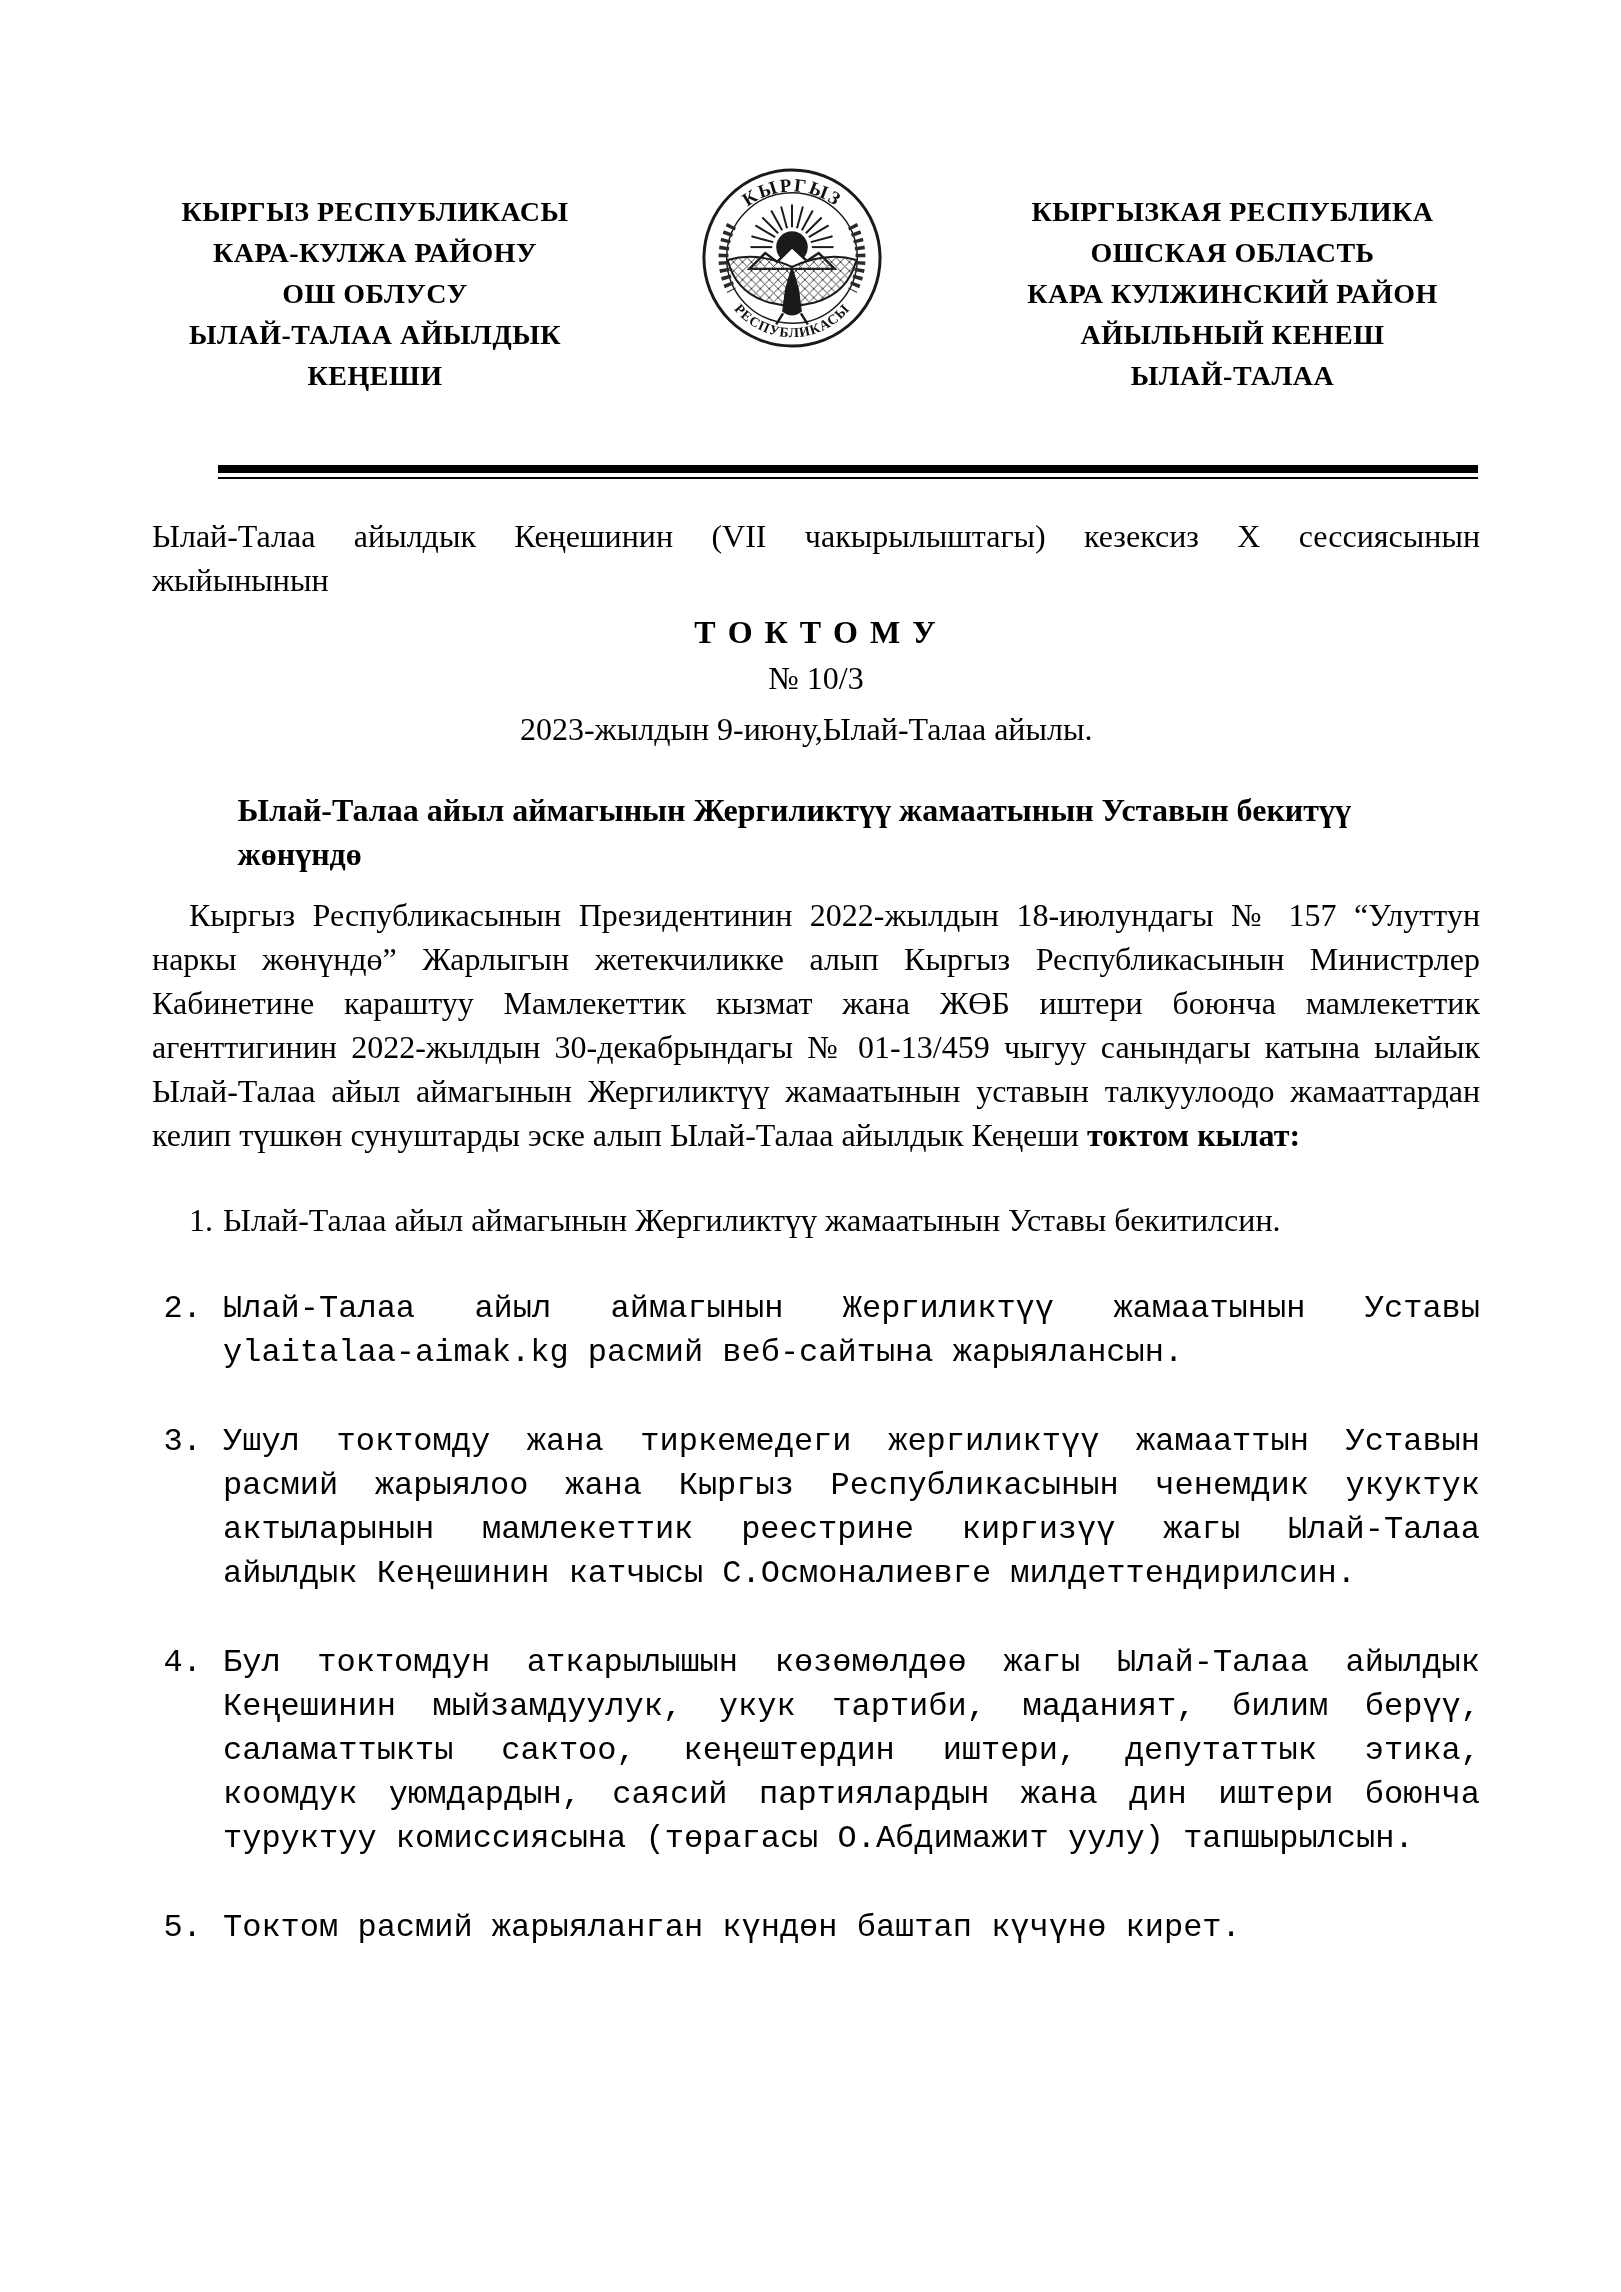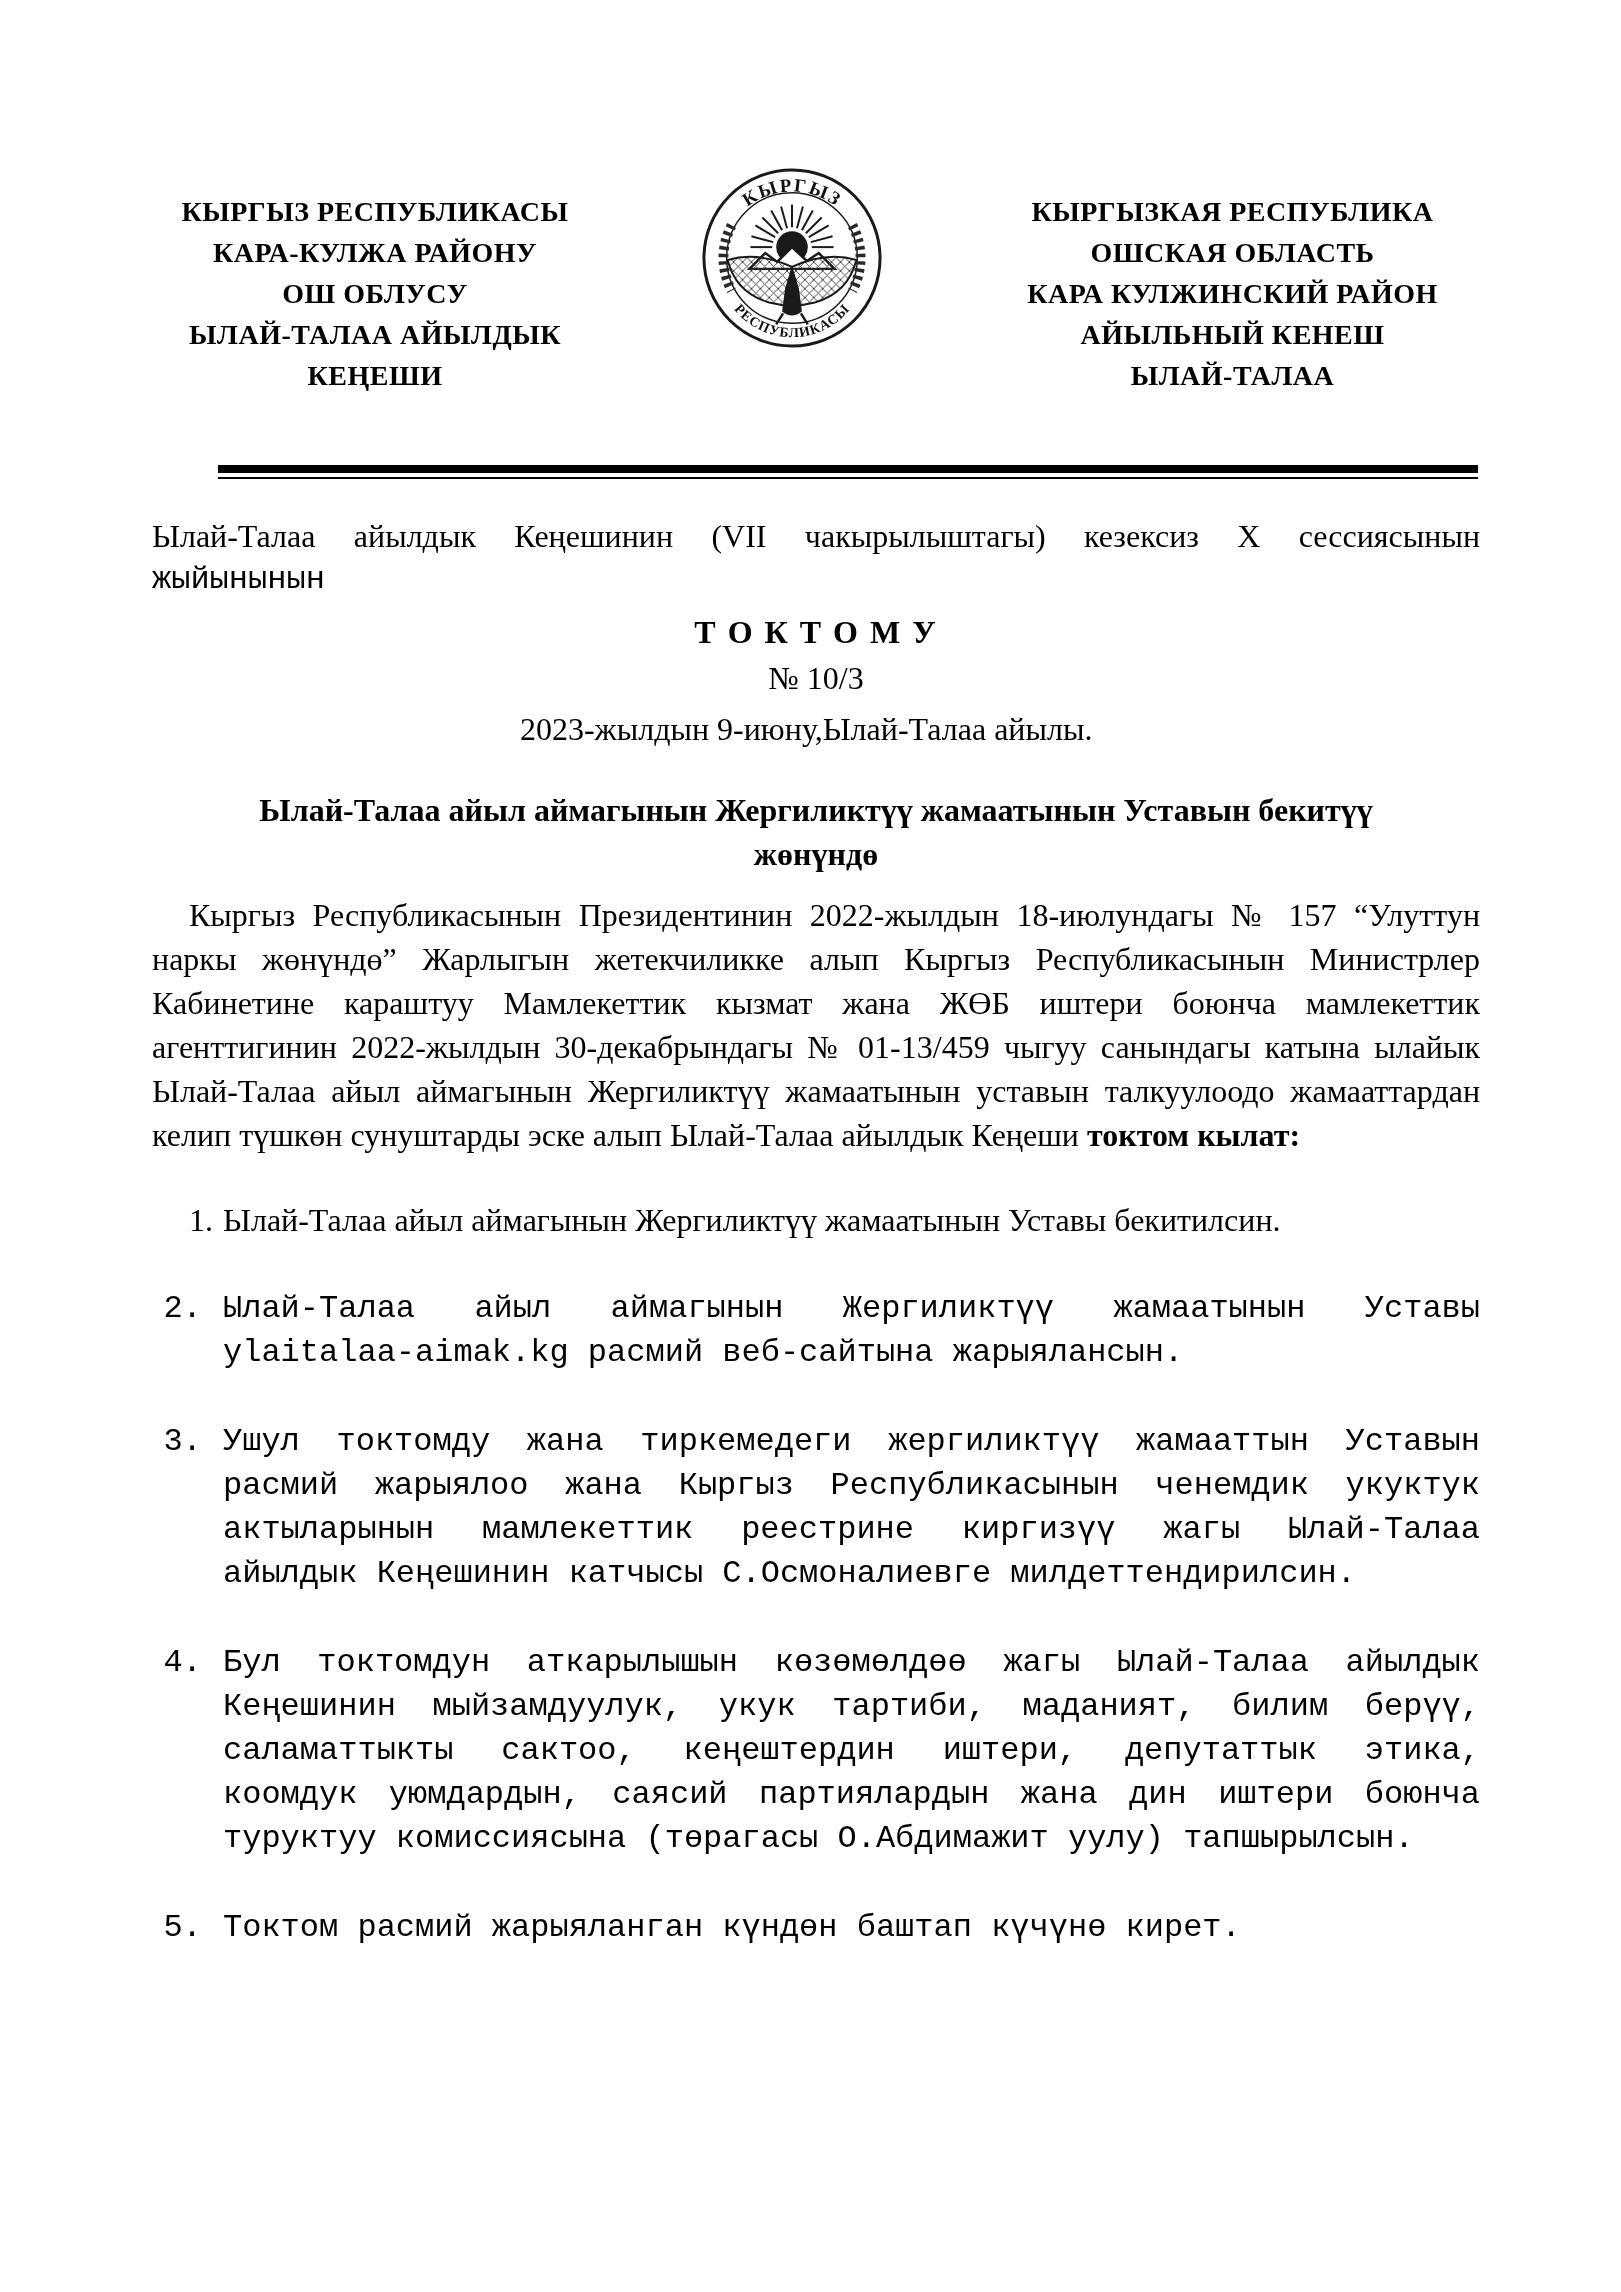"жыйынынын" .intro .l2 { font-family: Liberation Mono, monospace -> none }
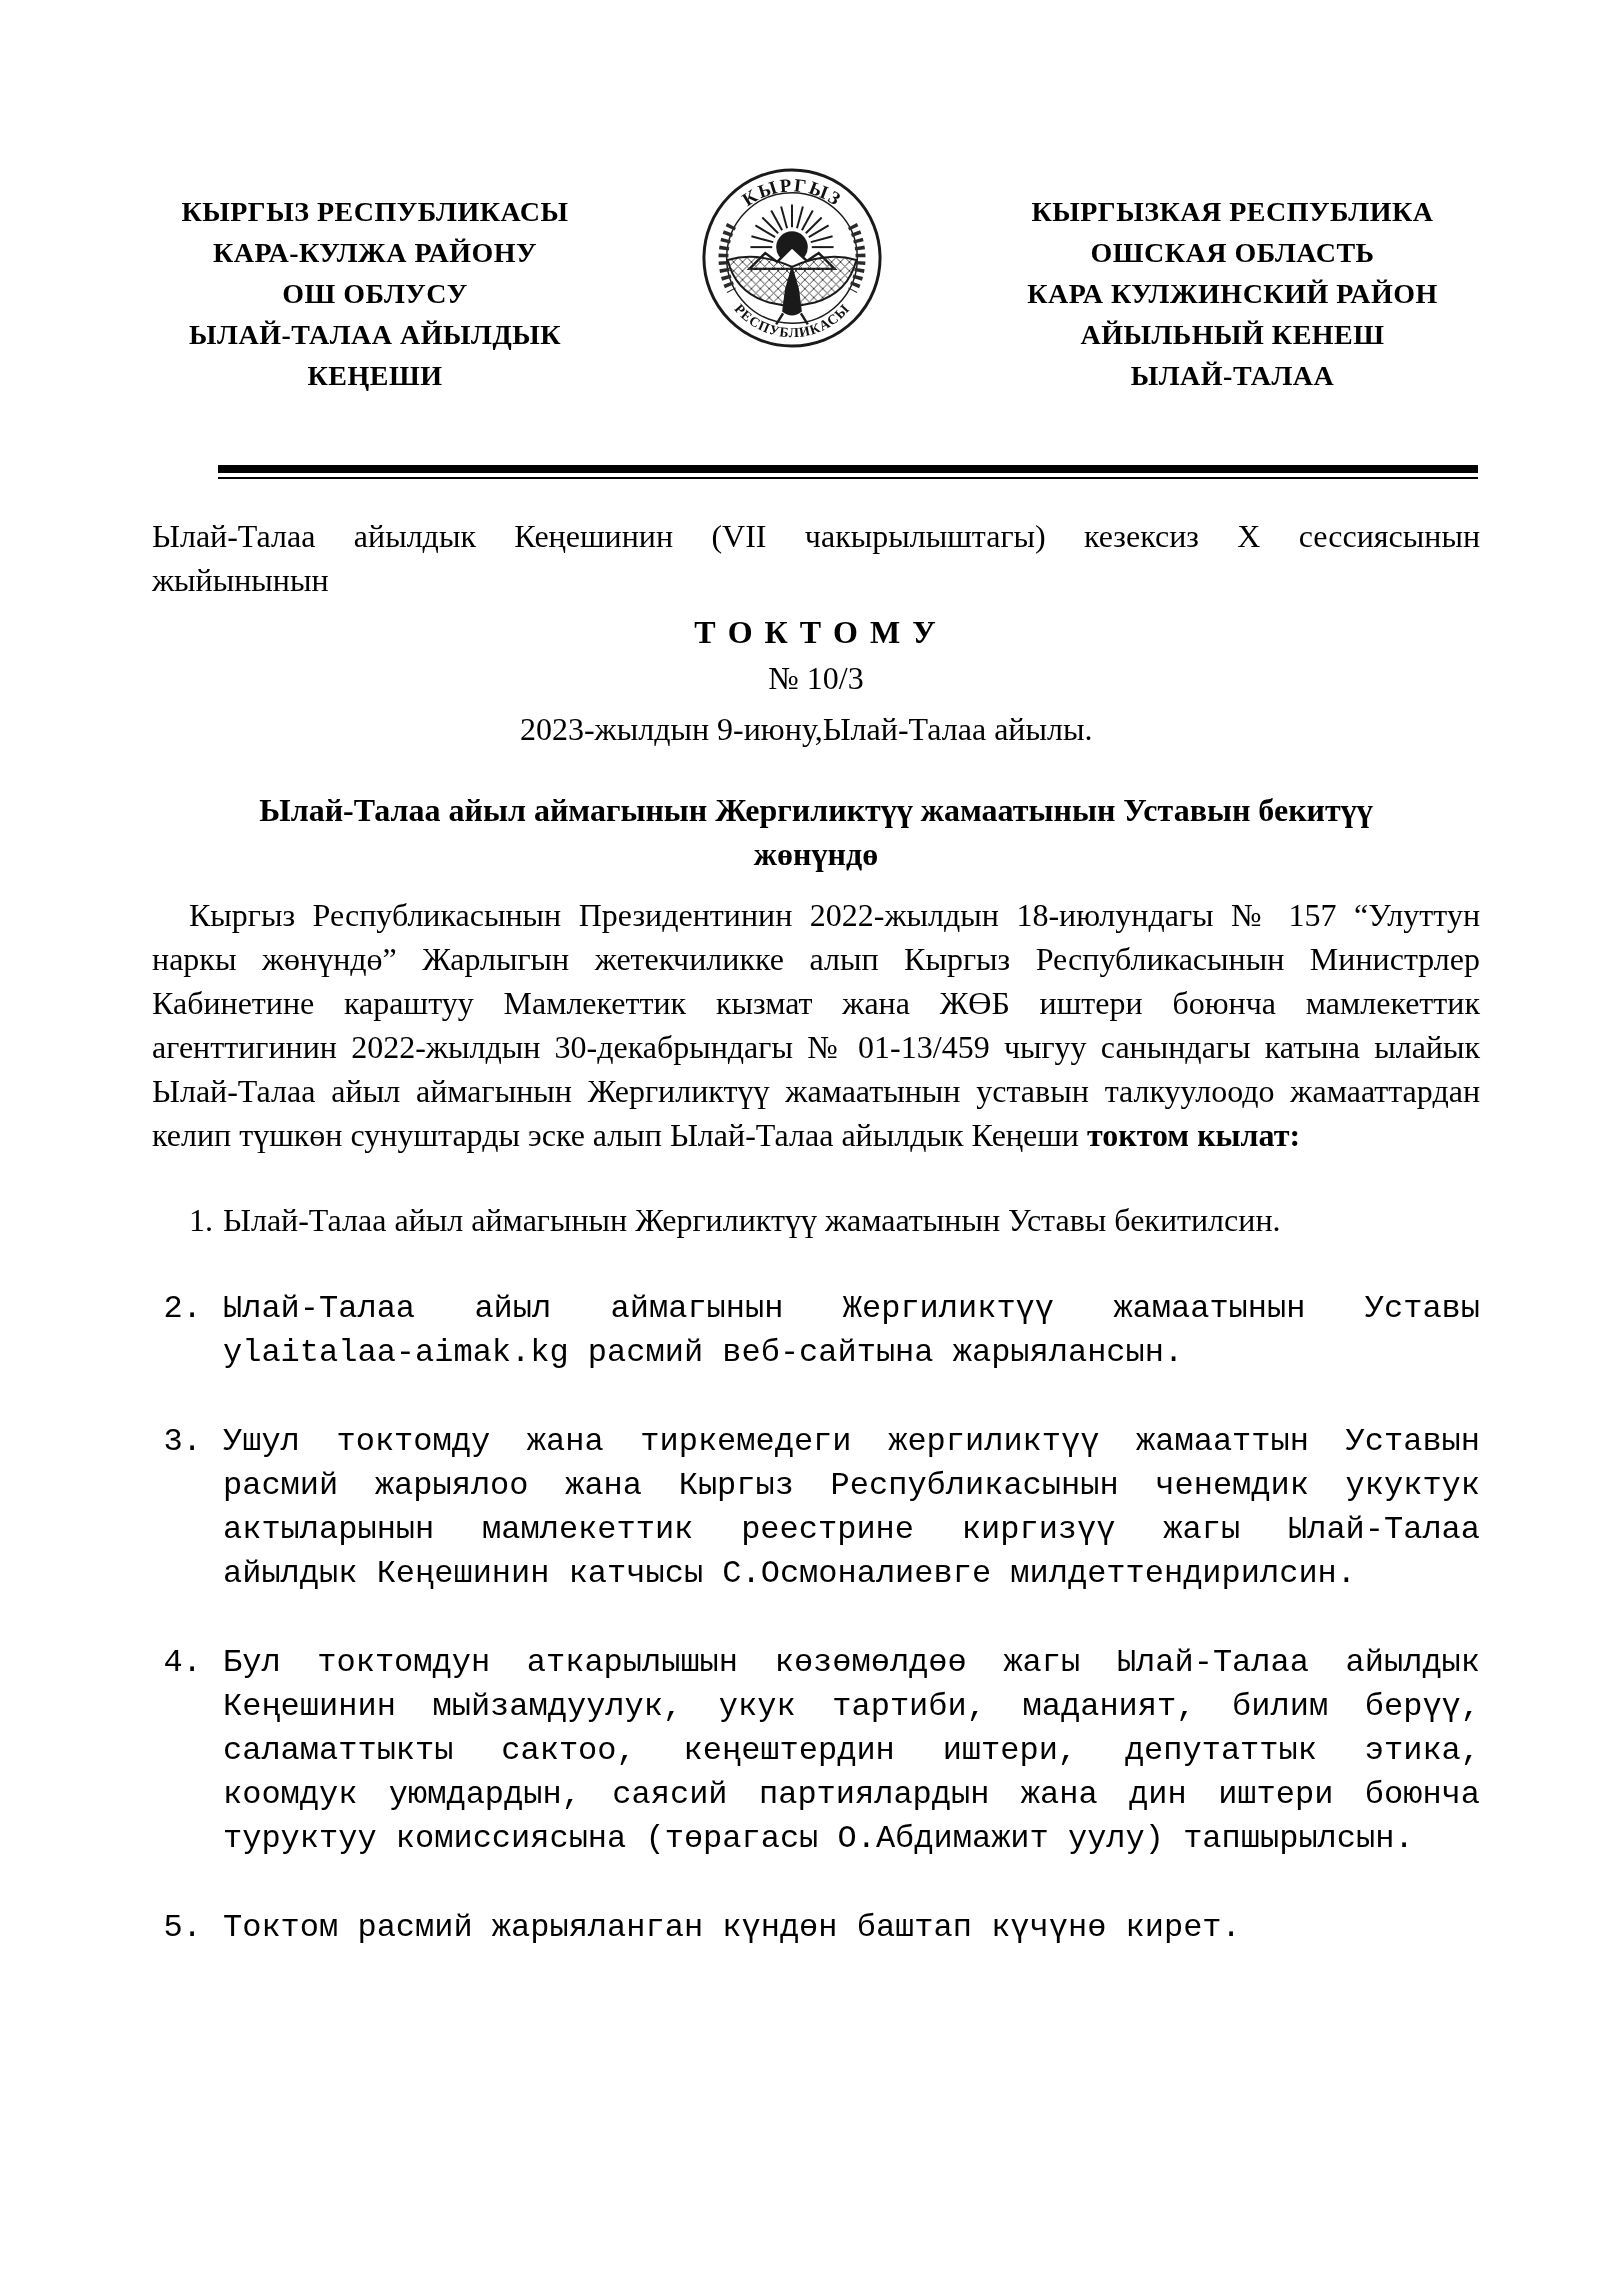"Ылай-Талаа айыл аймагынын Жергиликтүү жамаатынын Уставын" .subject { text-align: center -> left }
